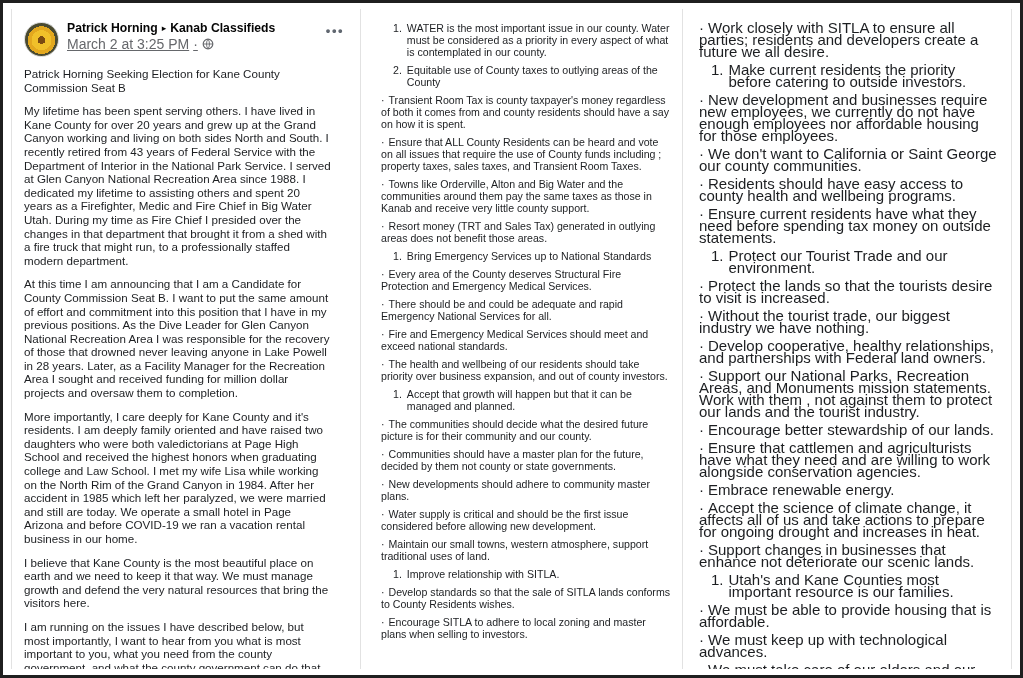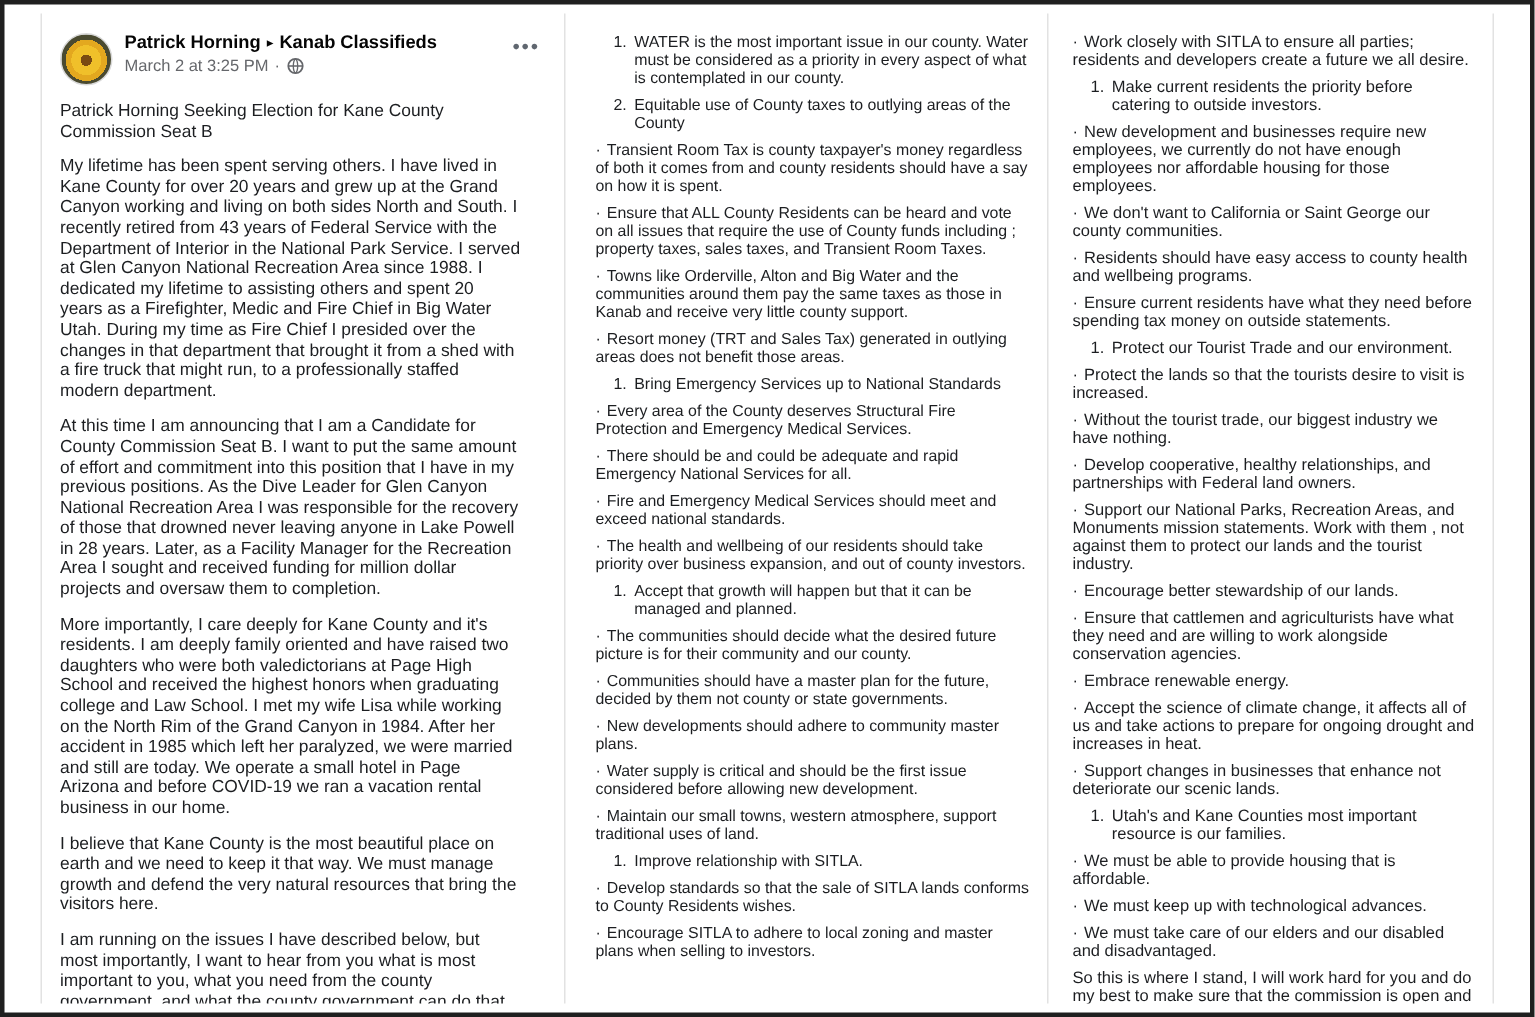"Patrick Horning" .frame { padding: 6px 24px -> 6px 8px }
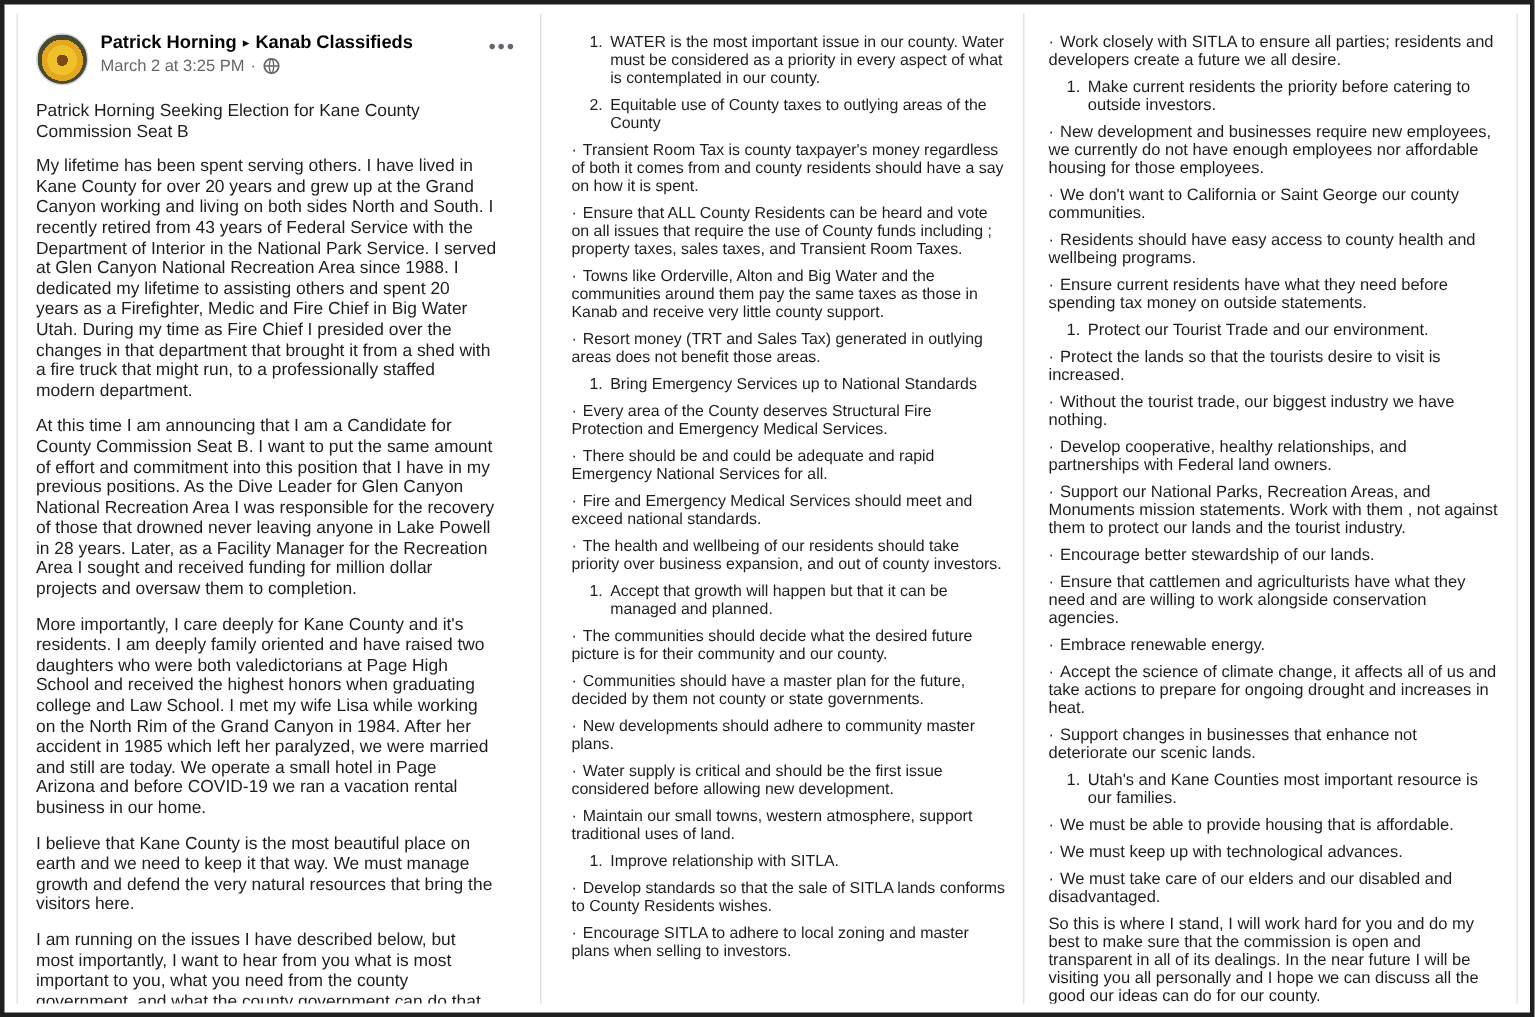"· Work closely with SITLA" .col3 { font-size: 11px -> 15px }
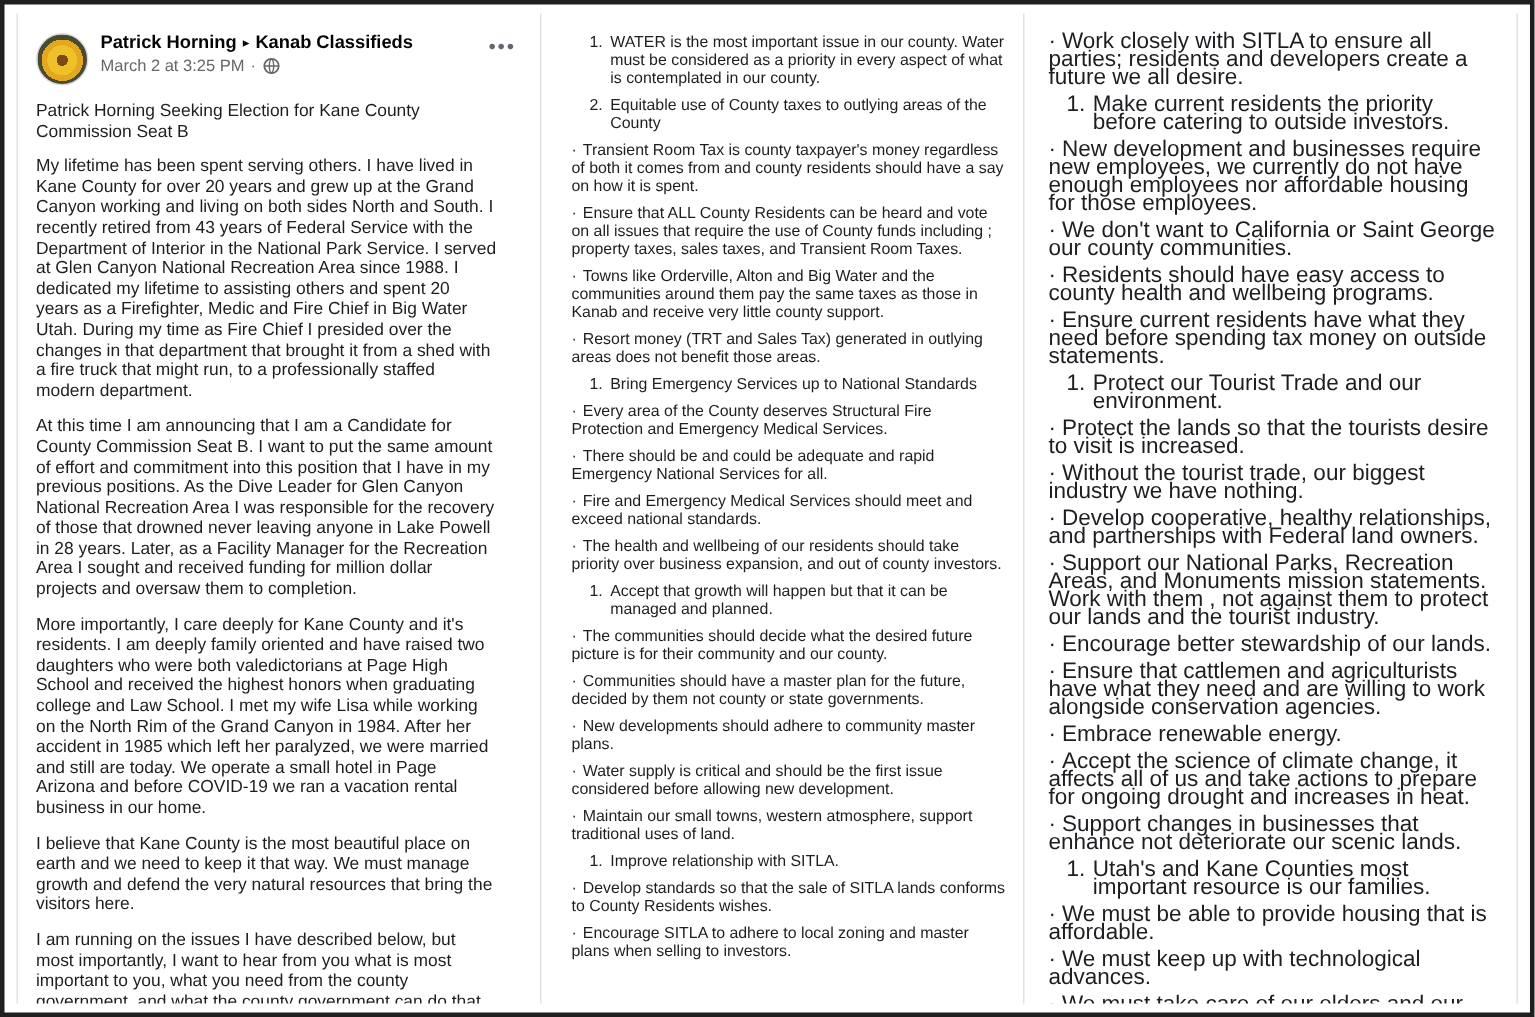"March 2 at 3:25 PM" .hmeta { font-size: 11px -> 14px; text-decoration: none -> underline }
